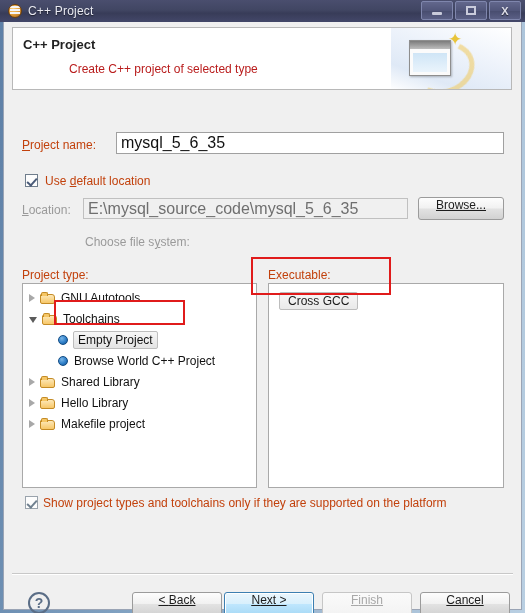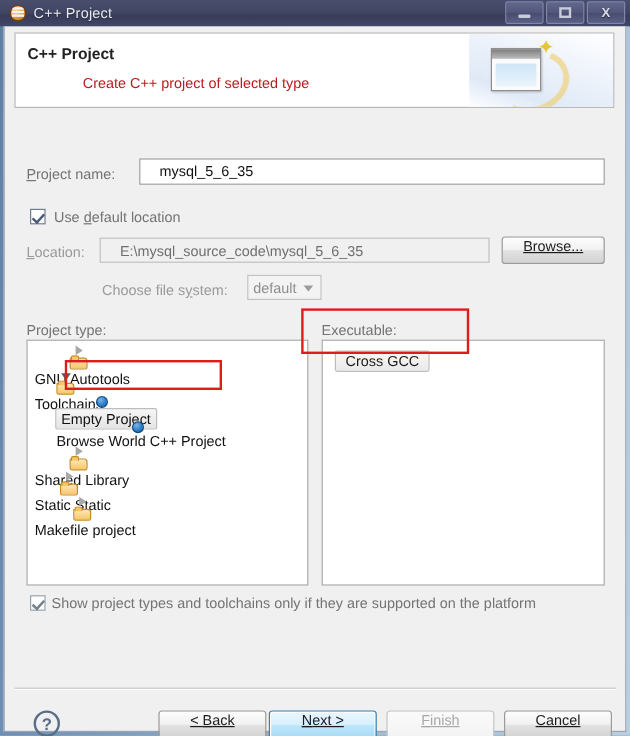"Project name:" .lbl { color: #737373 -> #c2410c }
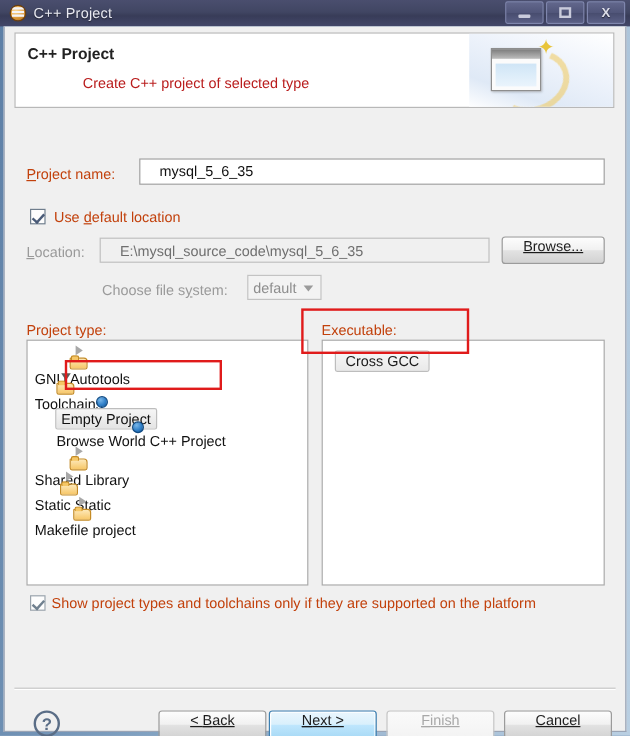"mysql_5_6_35" .textfield { font-size: 12px -> 16px; padding: 0 16px -> 0 4px }
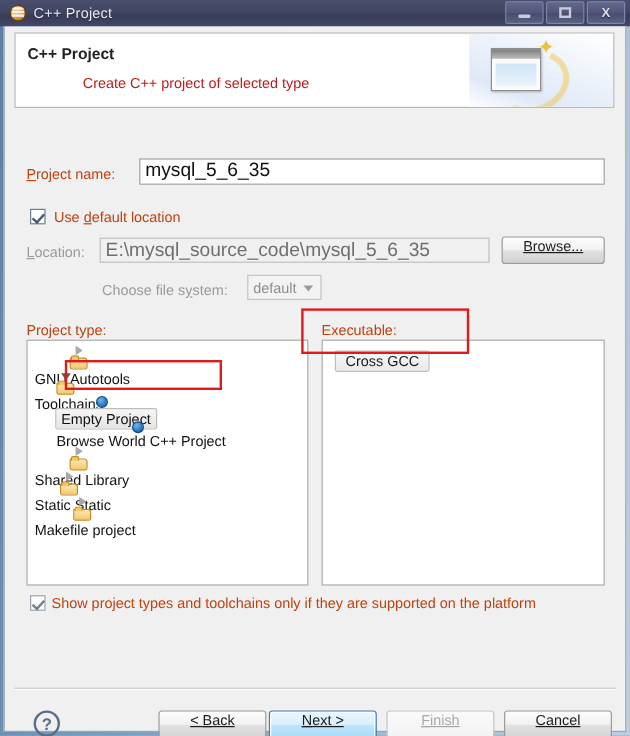"default" div { html: <div> <span>default</span> <span></span> </div> -> none }
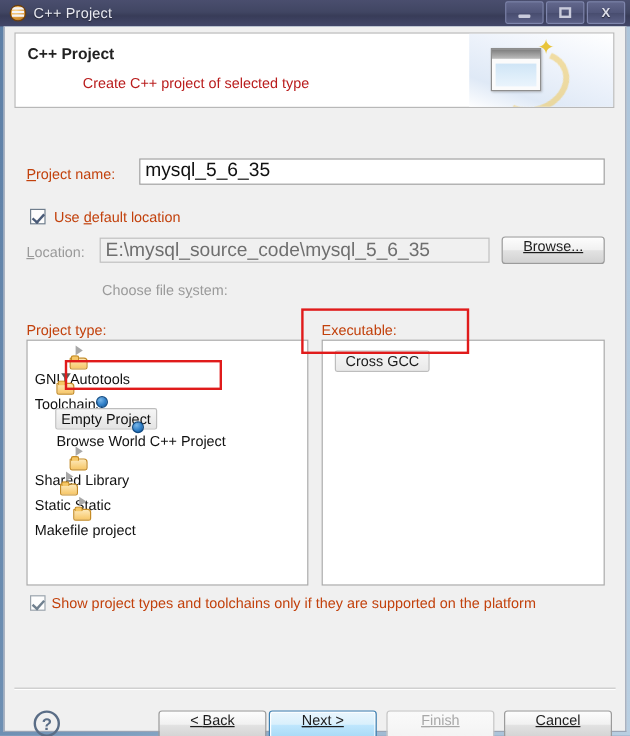"GNU Autotools" .tree-row { flex-direction: column -> none }
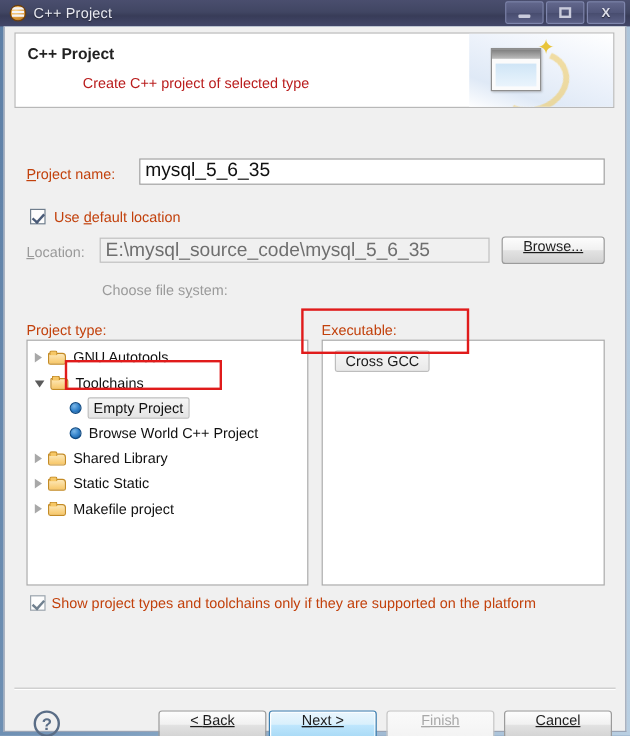"Static Static" span.tree-label { text: Static Static -> Hello Library }
